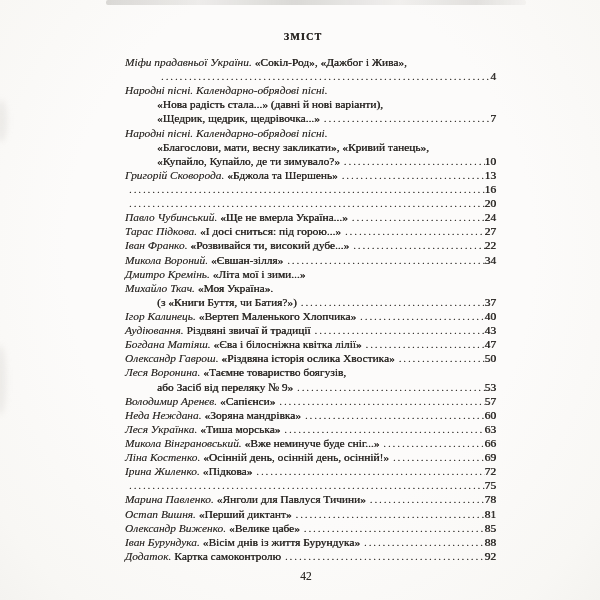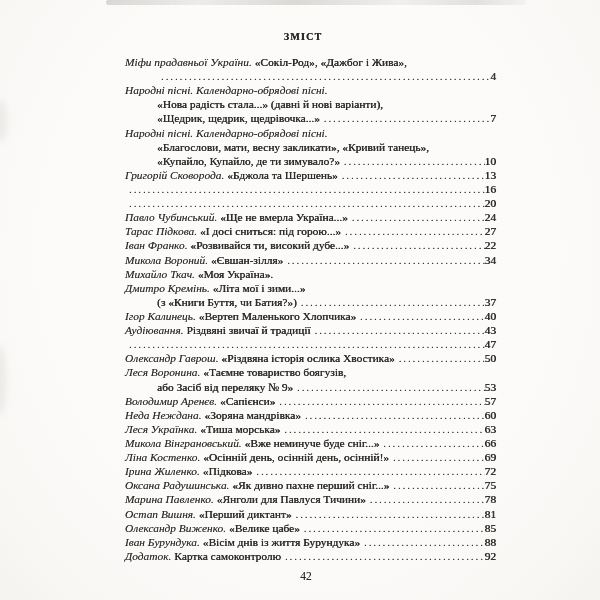"Михайло Ткач. «Моя Україна»." div.toc-line { order: before "Дмитро Кремінь. «Літа мої і" -> after "Дмитро Кремінь. «Літа мої і" }
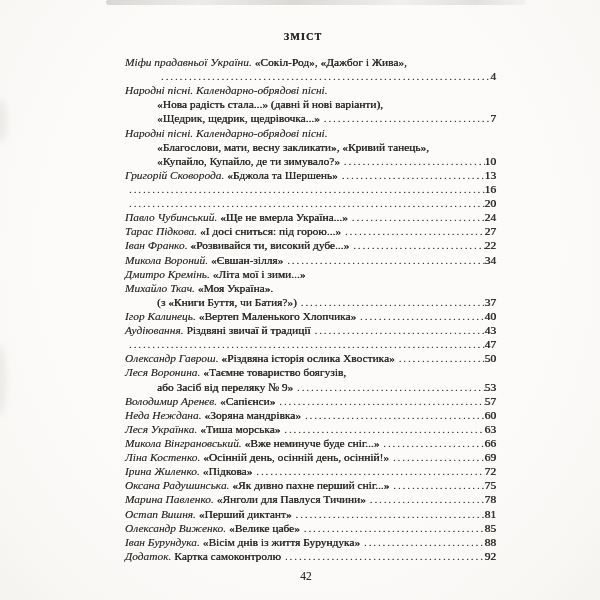"Богдана Матіяш. «Єва і білосніжна" span.line-text { html: none -> <span><span>Богдана Матіяш.</span><span> «Єва і білосніжна квітка лілії»</span></span> }
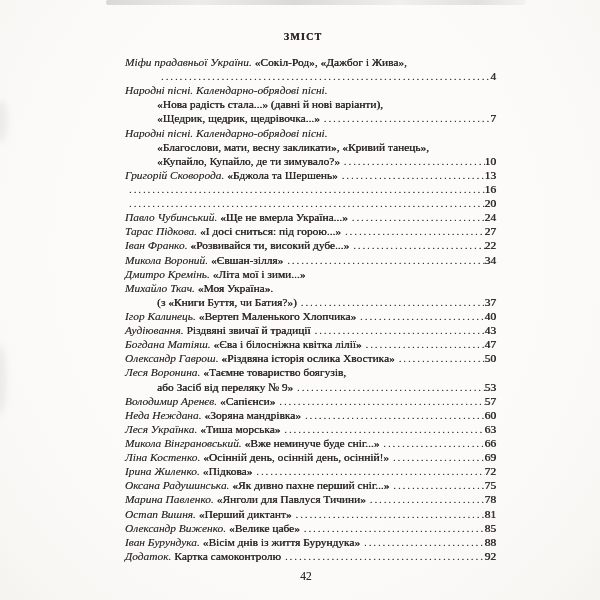"Оксана Радушинська. «Як дивно пахне" span.line-text { html: <span><span>Оксана Радушинська.</span><span> «Як дивно пахне перший сніг...»</span></span> -> none }
